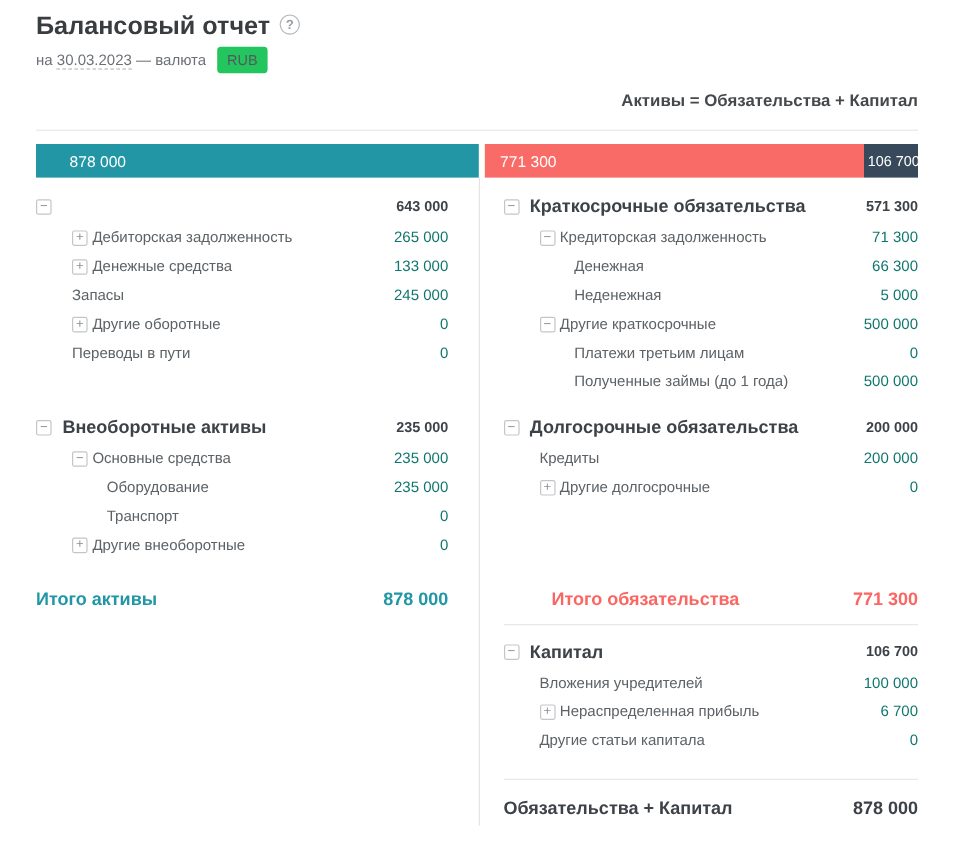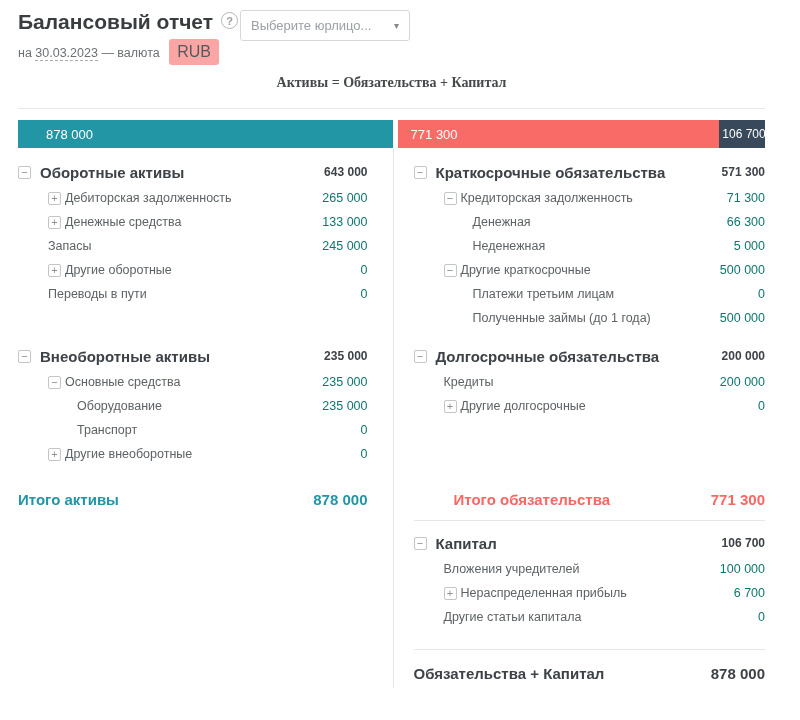"Балансовый отчет ?" .page { padding: 10px 30px 0 18px -> 10px 30px 0 30px }
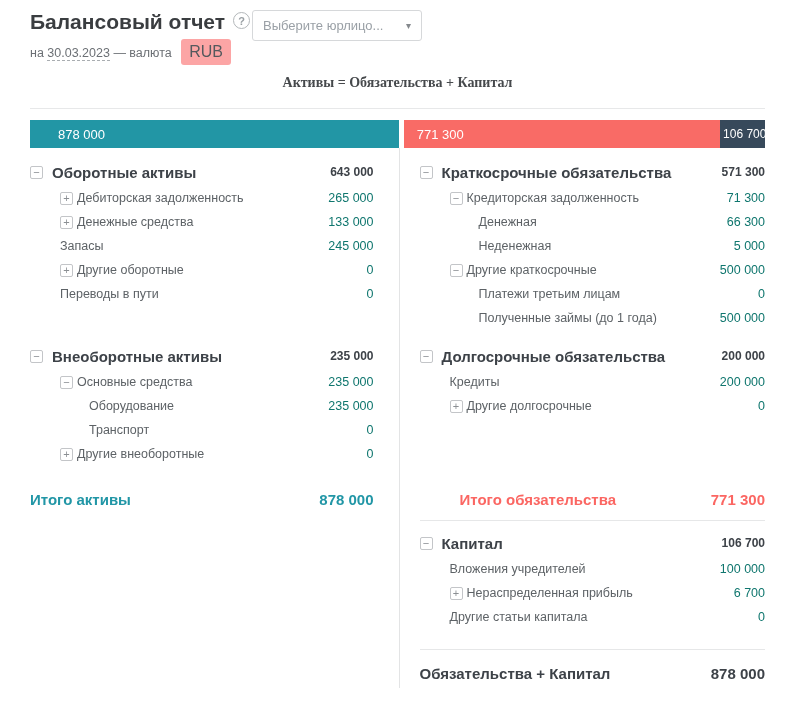"Выберите юрлицо..." div.entity-select { html: <div> <span>Выберите юрлицо...</span> <span>▾</span> </div> -> none }
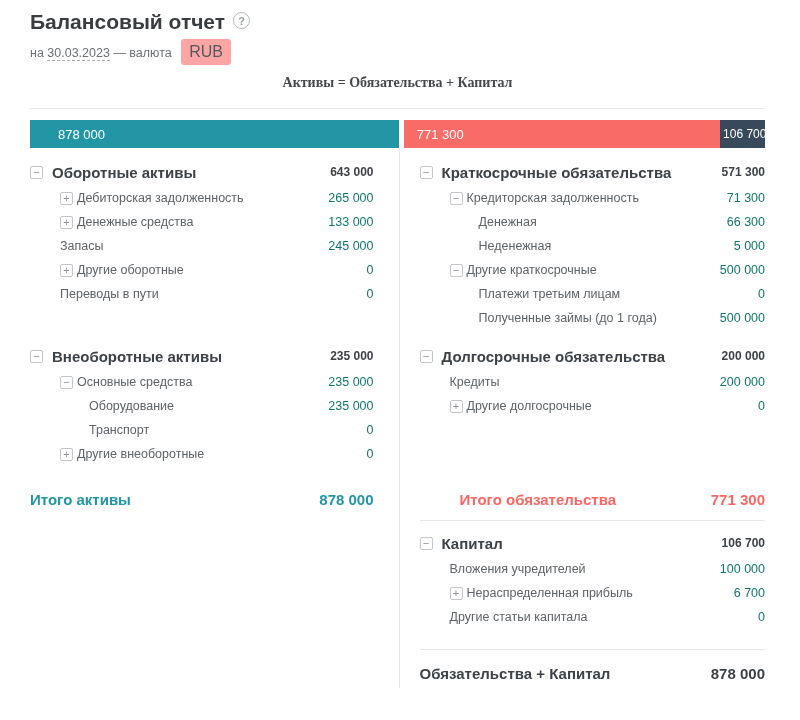"RUB" .rub-badge { background: #fca5a5 -> #22c55e; font-size: 16px -> 12px }
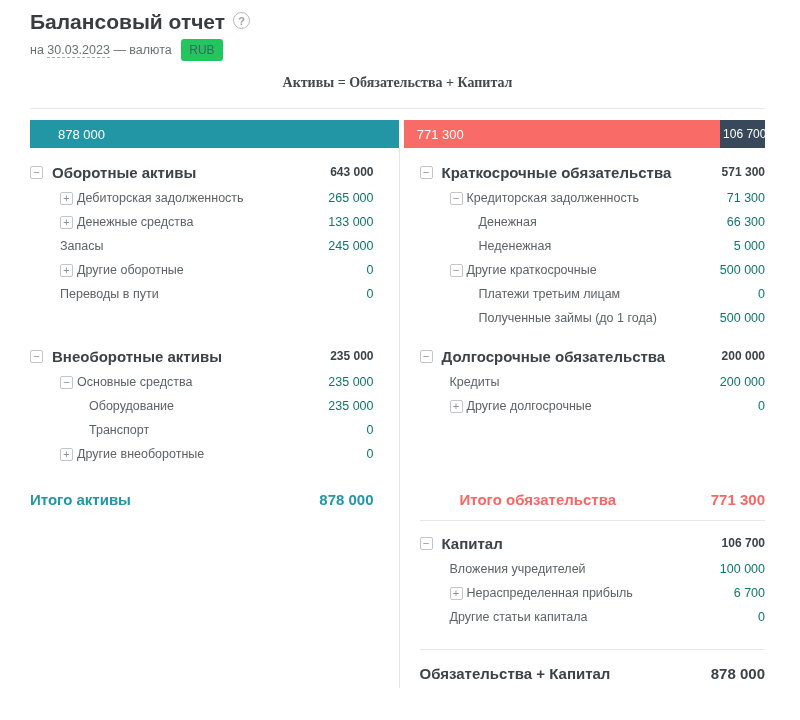"Активы = Обязательства + Капитал" .equation { font-family: Liberation Serif, serif -> none; text-align: center -> right }
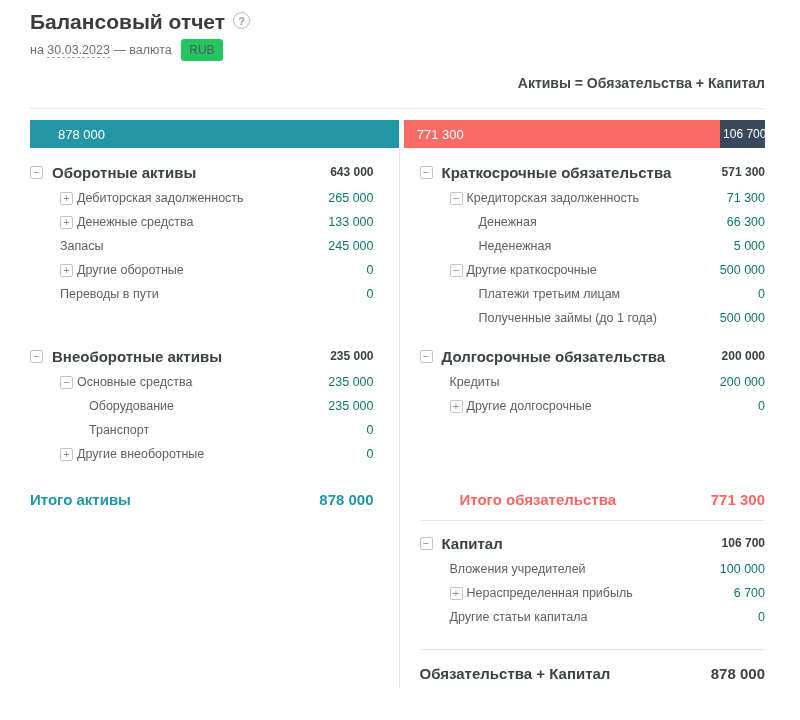"Оборотные активы" span.lbl { html: <span>Оборотные активы</span> -> none }
